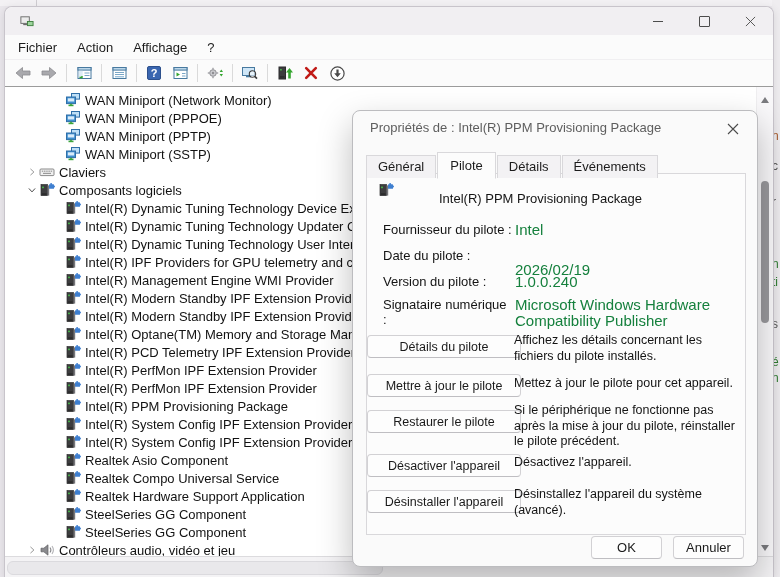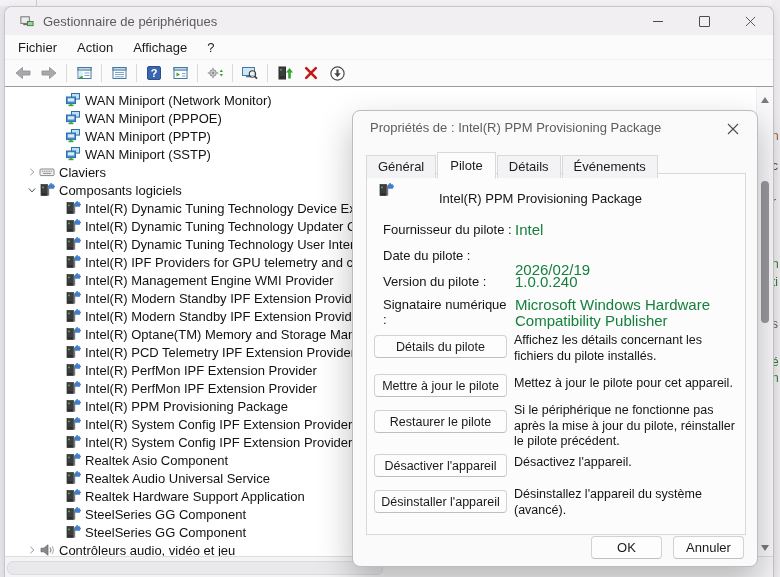"Gestionnaire de périphériques" span { html: <span>Gestionnaire de périphériques</span> -> none }
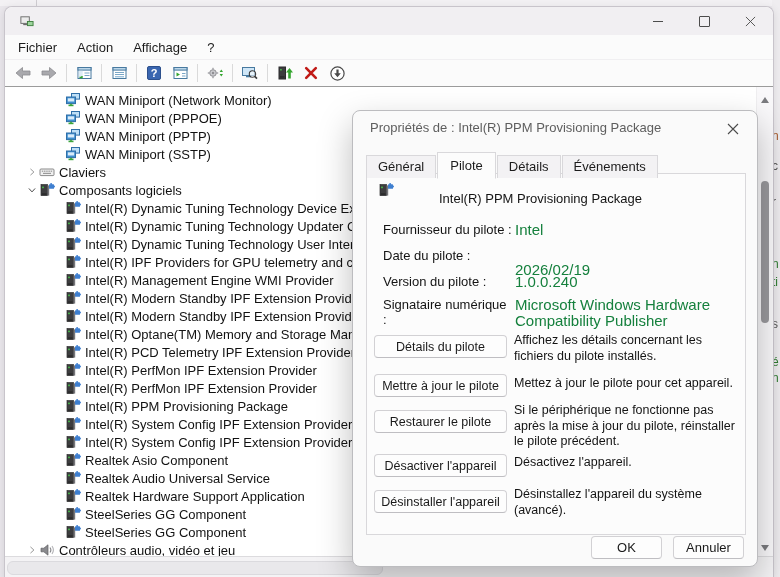"Détails du pilote" .act-btn { left: 7px -> 0; width: 133px -> 154px }
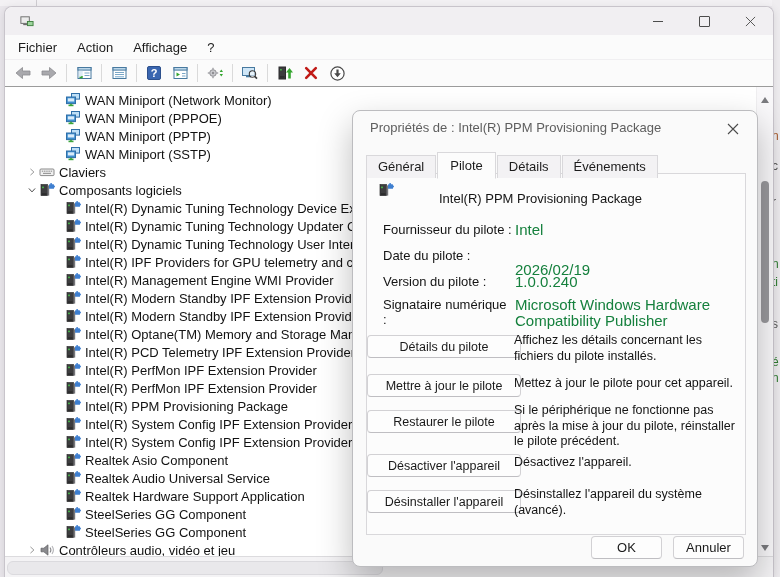"Realtek Audio Universal Service" span.tlabel { text: Audio -> Compo }
